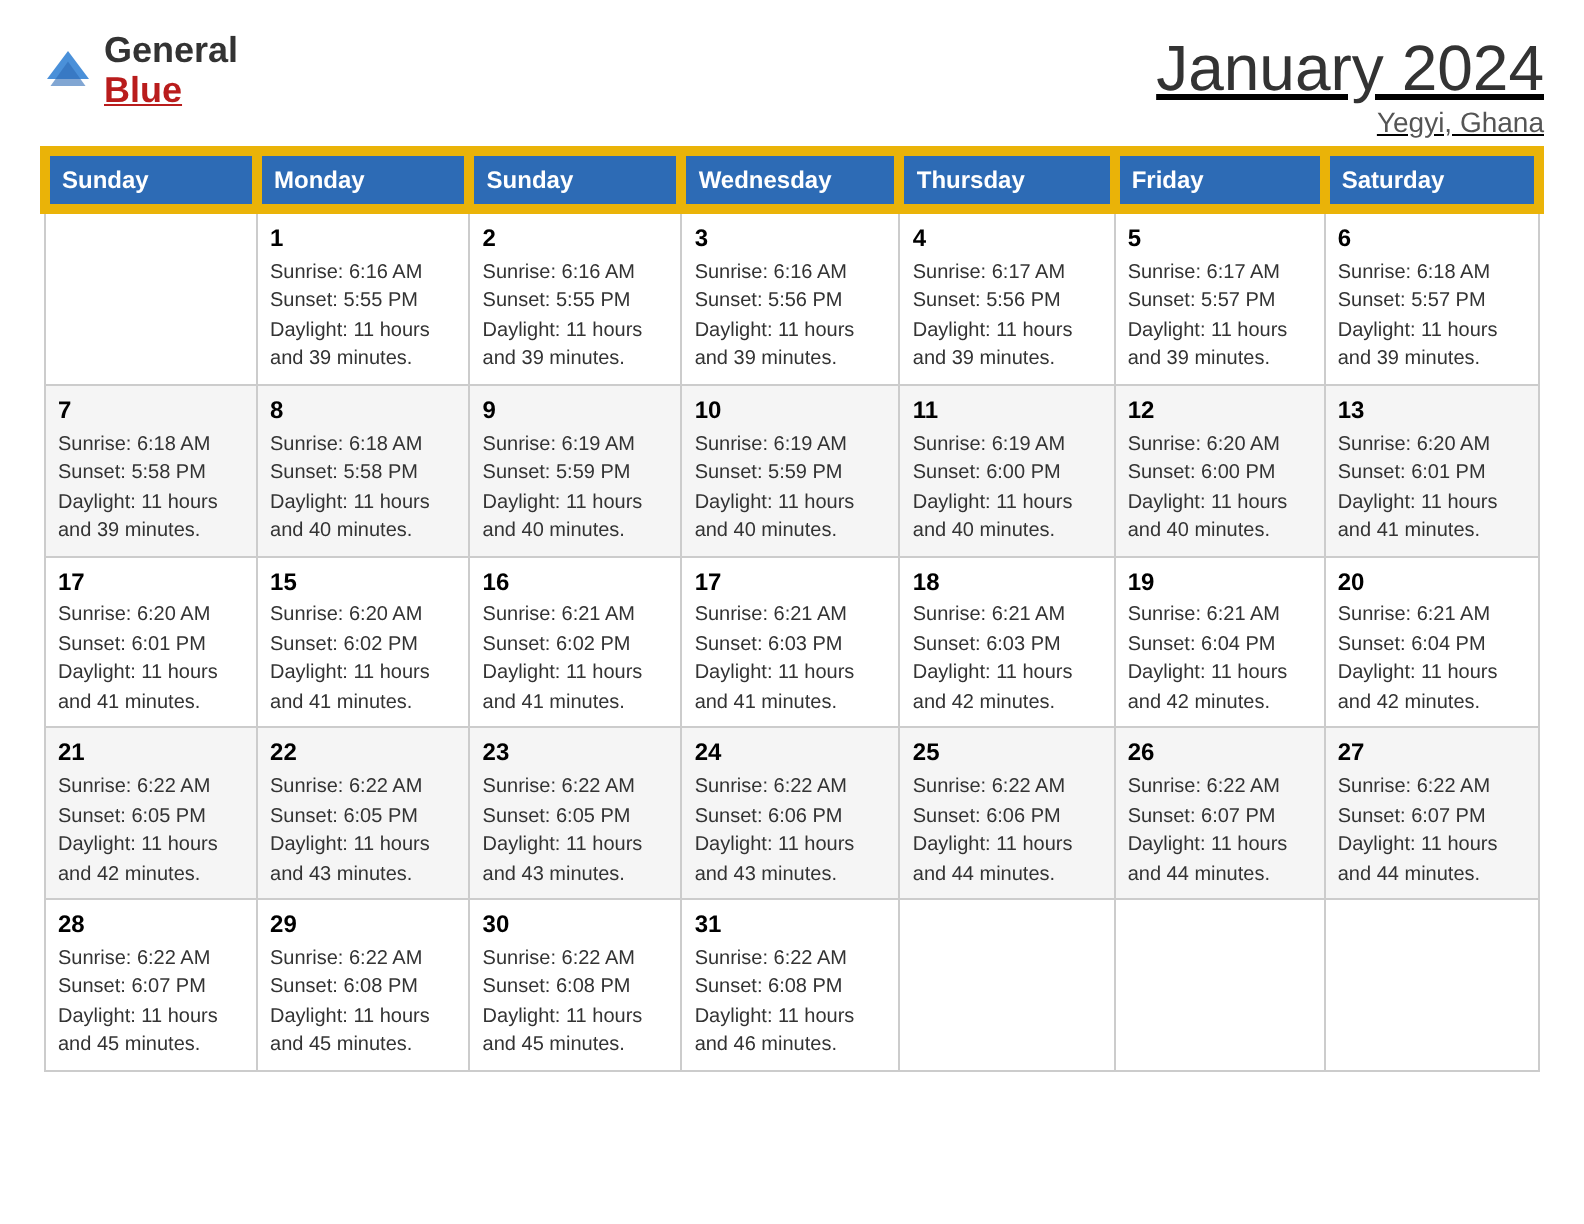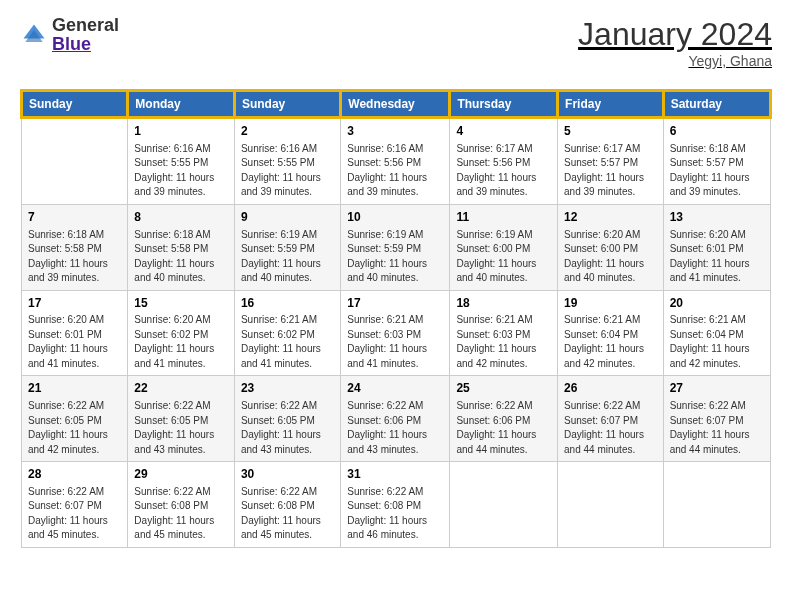"General" .header-row { margin-bottom: 20px -> 4px }
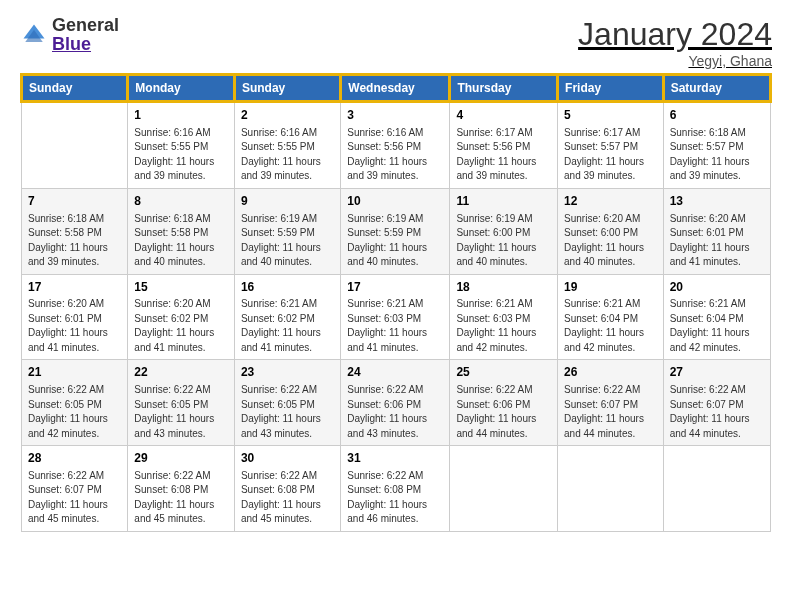"Blue" .logo-text-blue { color: #4c1d95 -> #b91c1c }
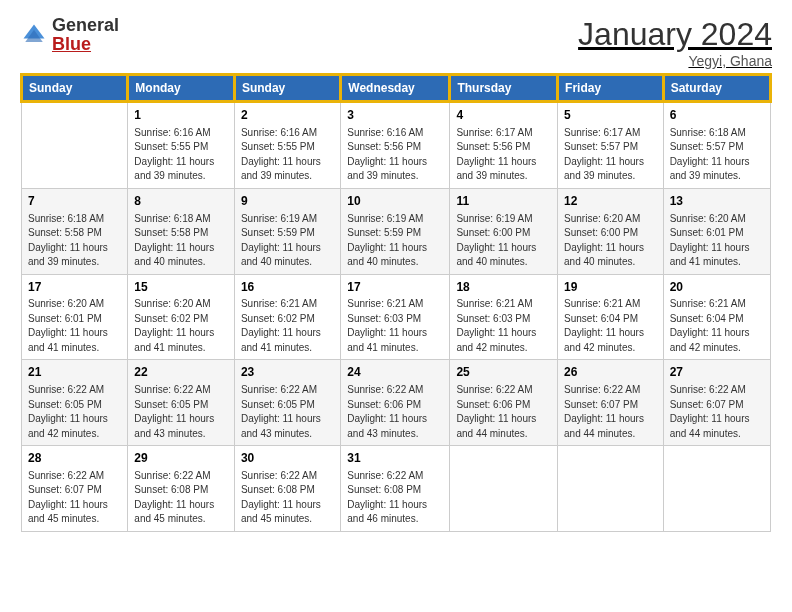"Sunday" thead tr th { border: 3px solid #eab308 -> 5px solid #eab308 }
